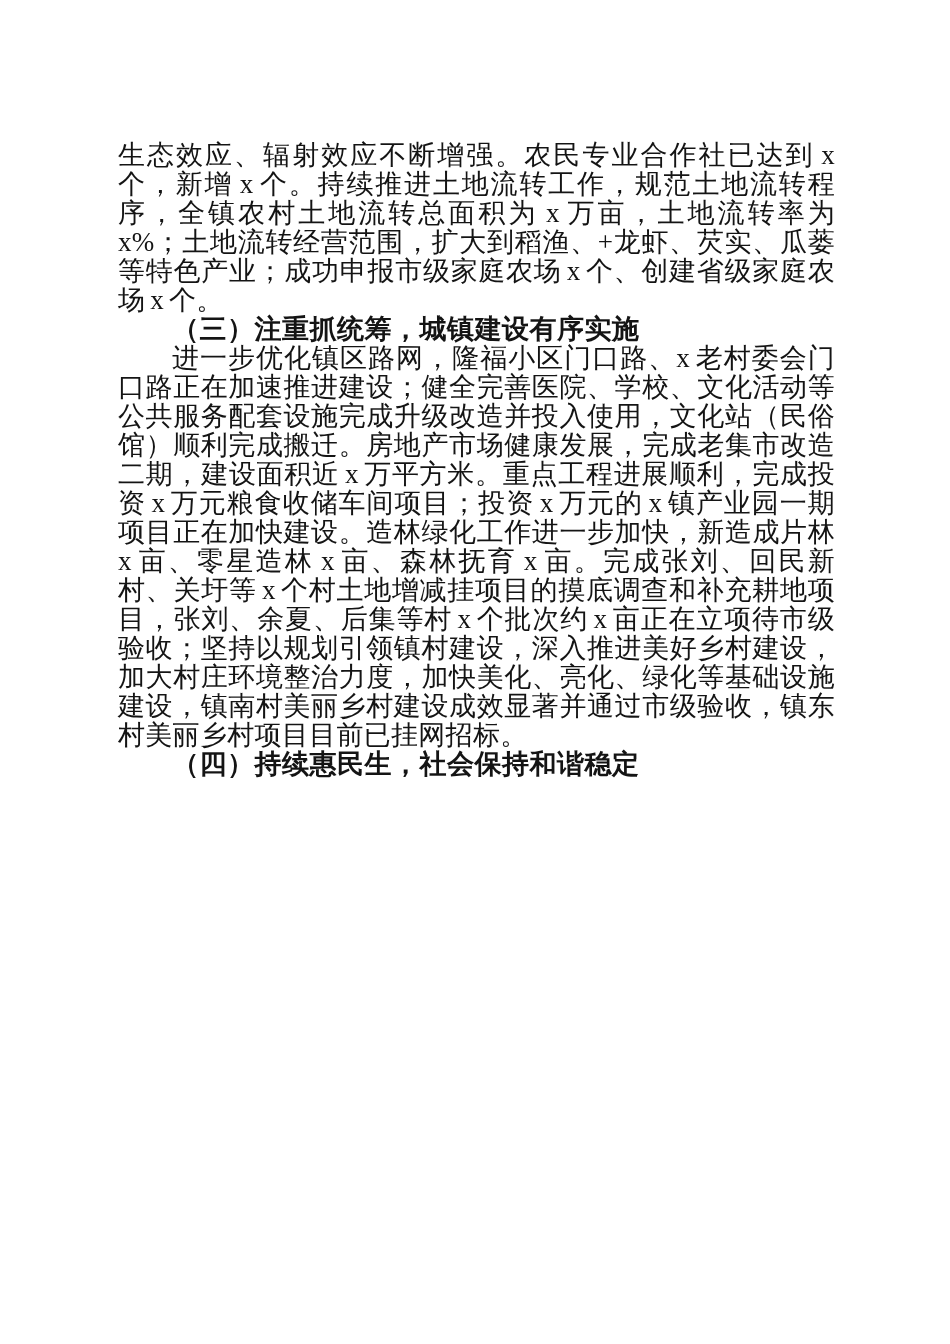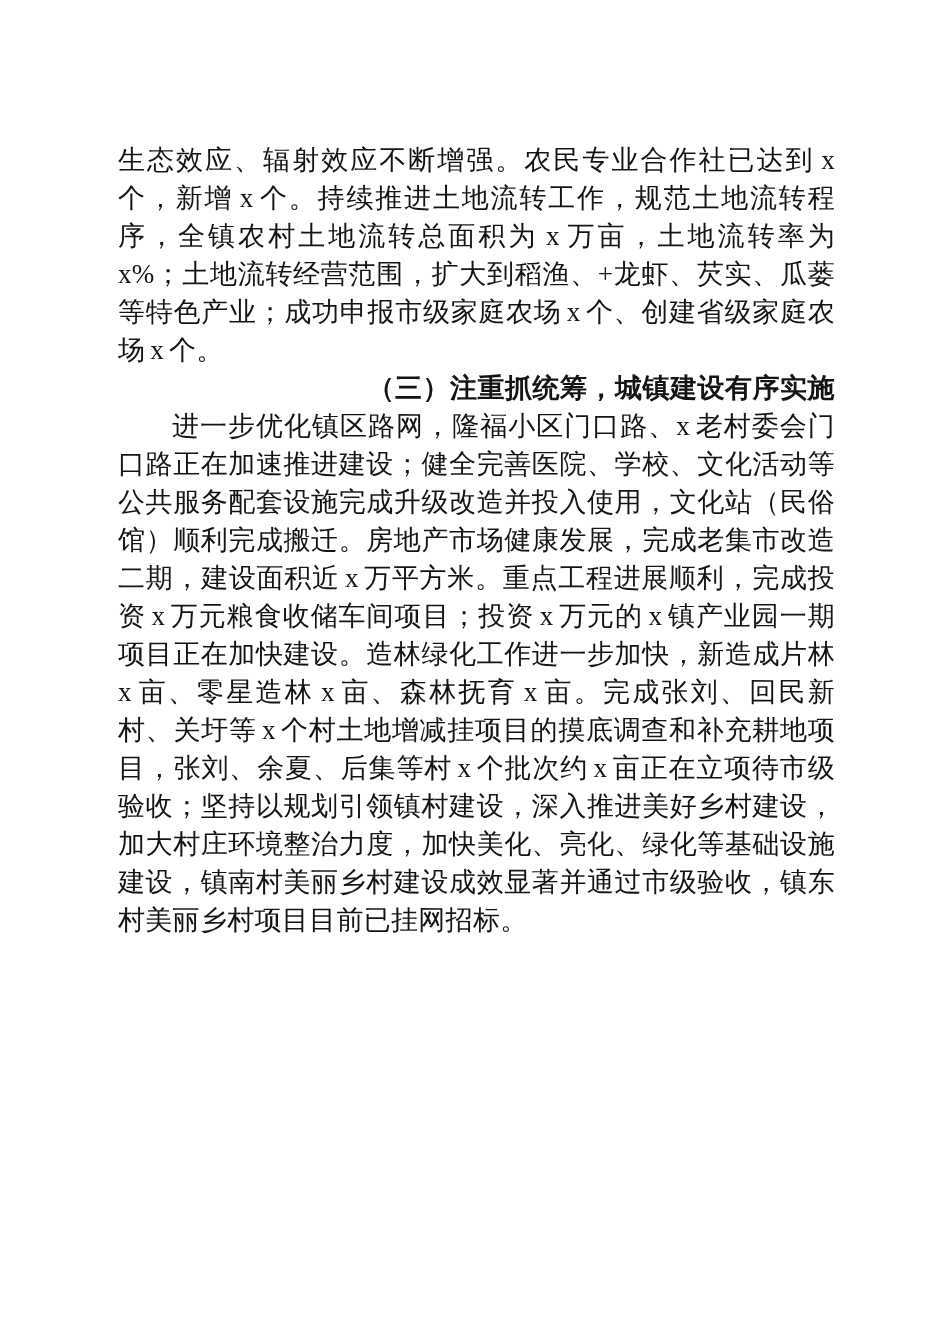"生态效应、辐射效应不断增强。农民专业合作社已达到 x 个，新增 x" .para { line-height: 38px -> 29px }
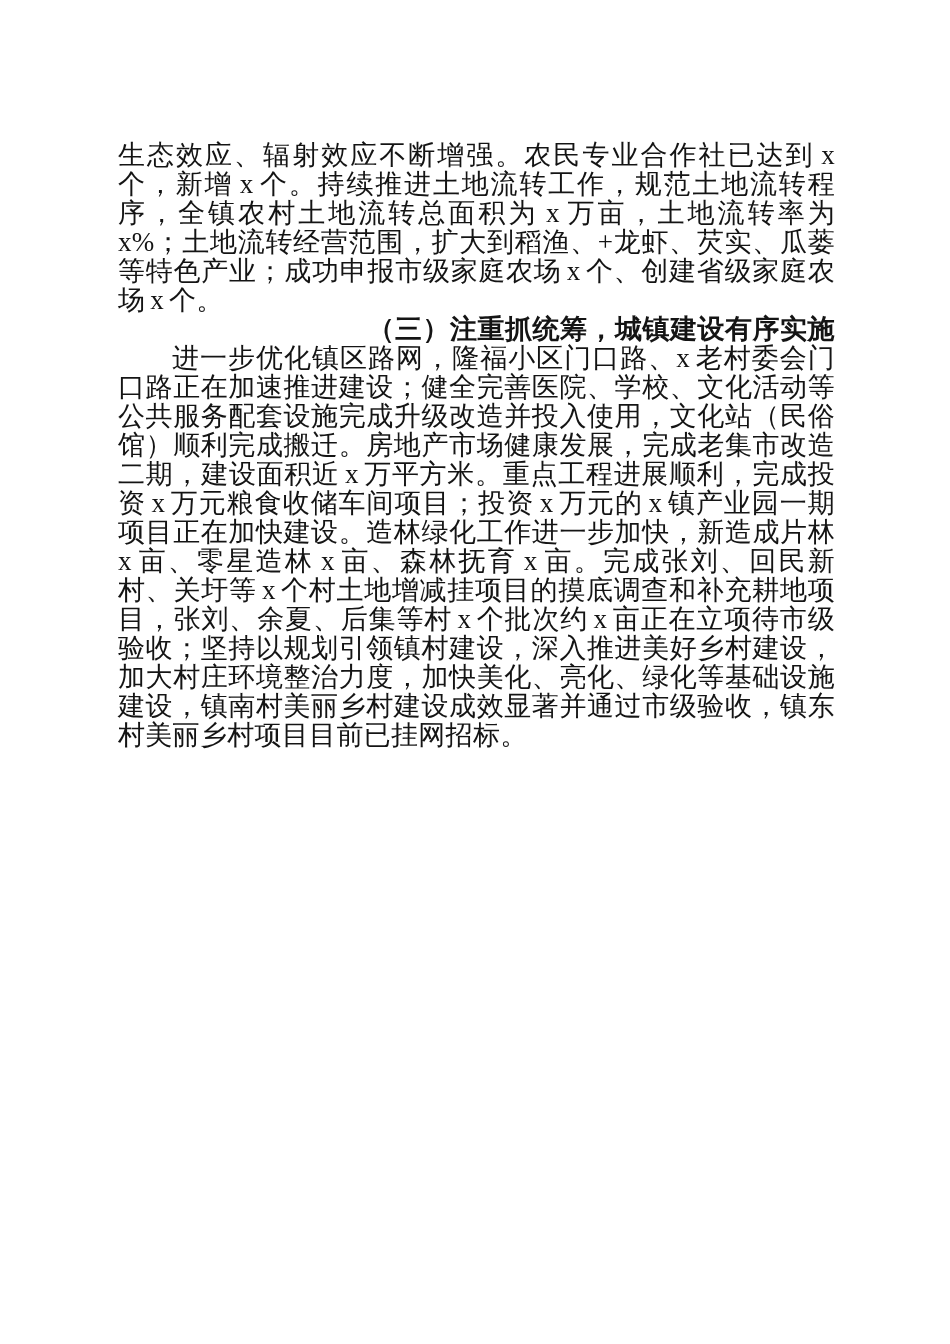"（三）注重抓统筹，城镇建设有序实施" .heading { text-align: right -> left }
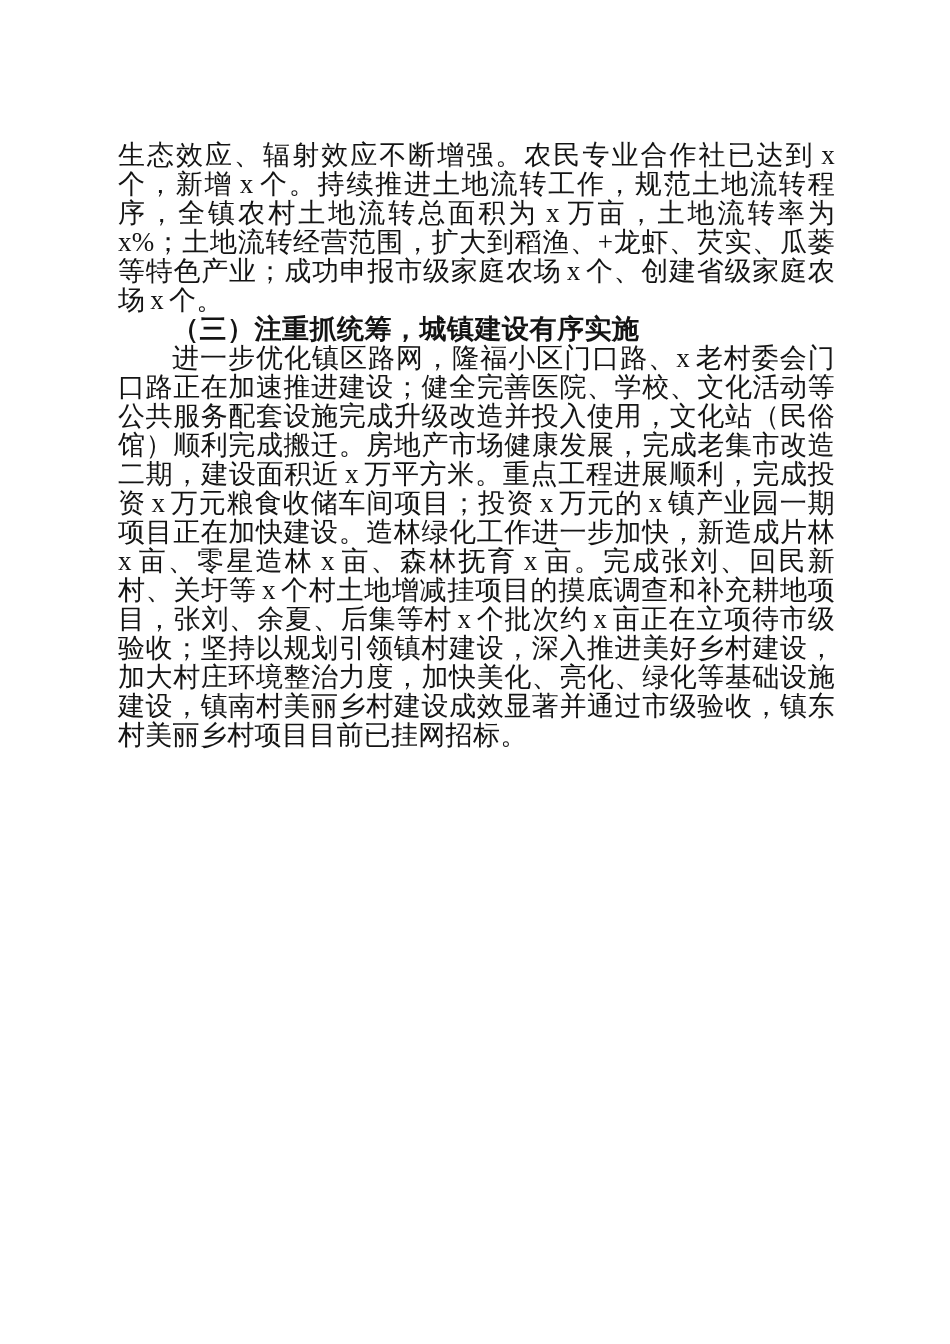"（四）持续惠民生，社会保持和谐稳定" p.para { html: none -> <p>（四）持续惠民生，社会保持和谐稳定</p> }
